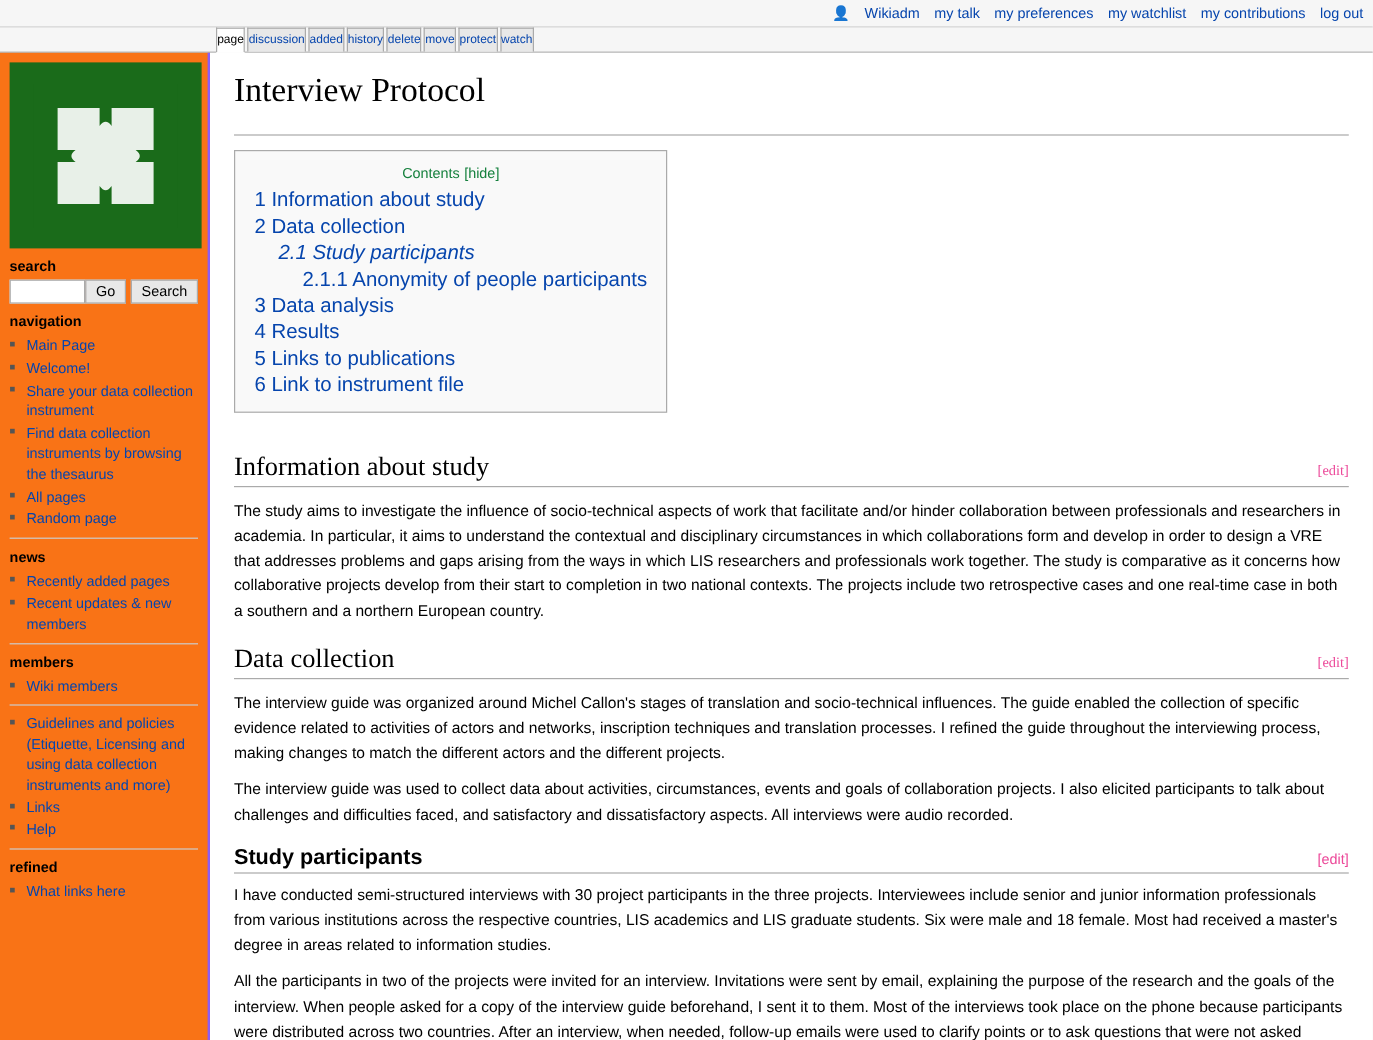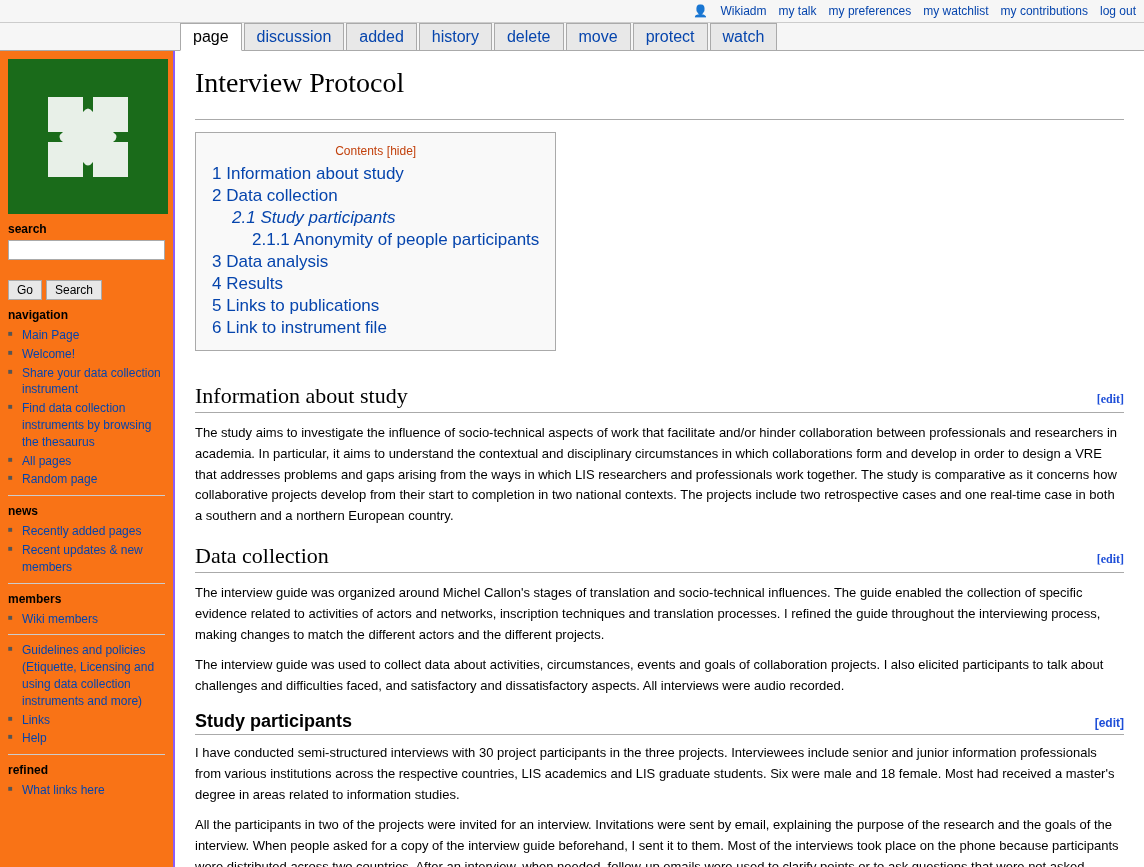"page" .tab { font-size: 16px -> 10px; padding: 4px 12px -> 4px 0 }
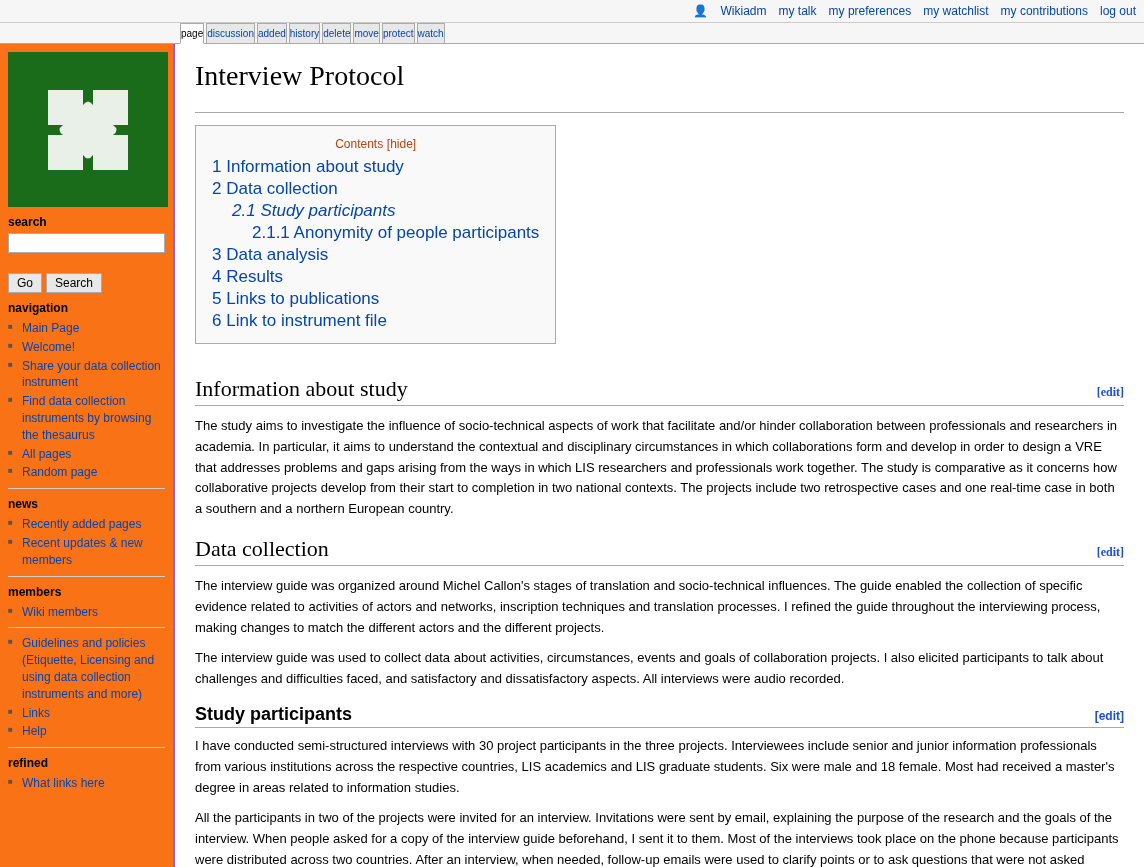"Contents" .toc-title span { color: #c2410c -> #15803d }
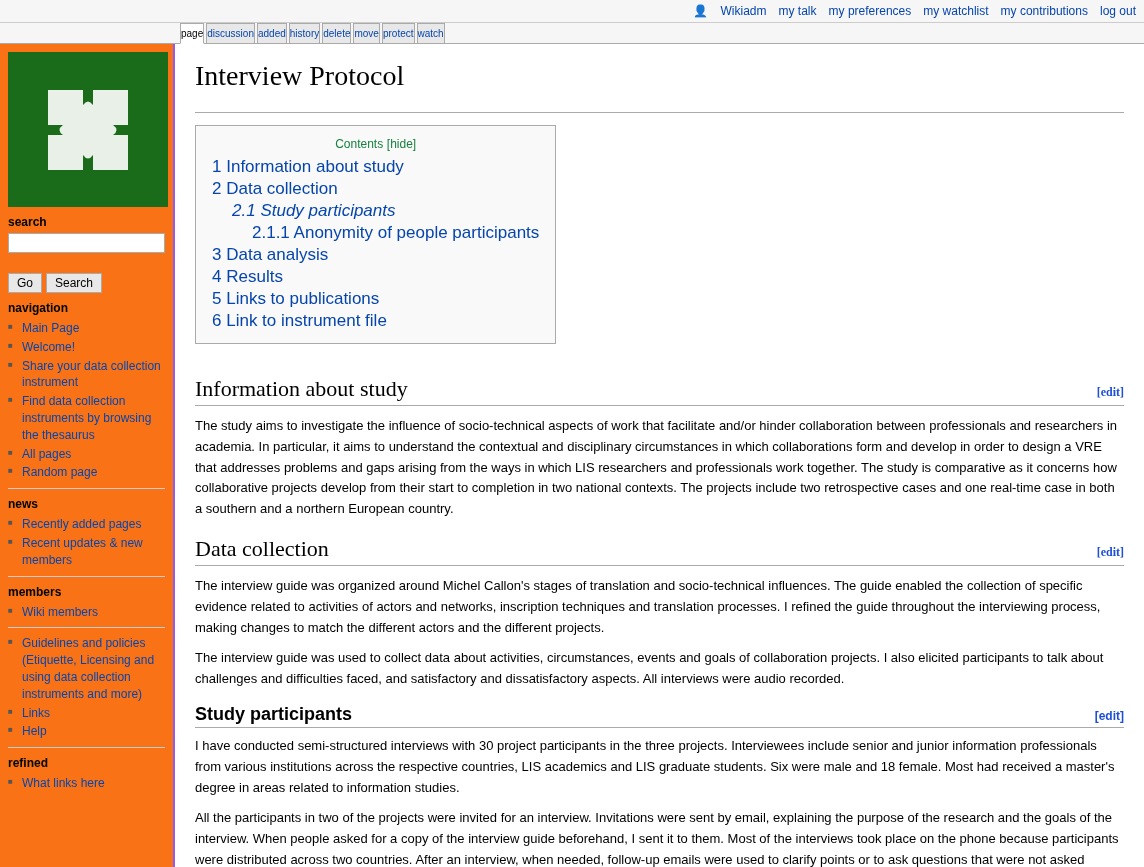"Go" .sidebar-search-box { flex-direction: column -> row; gap: 20px -> 0 }
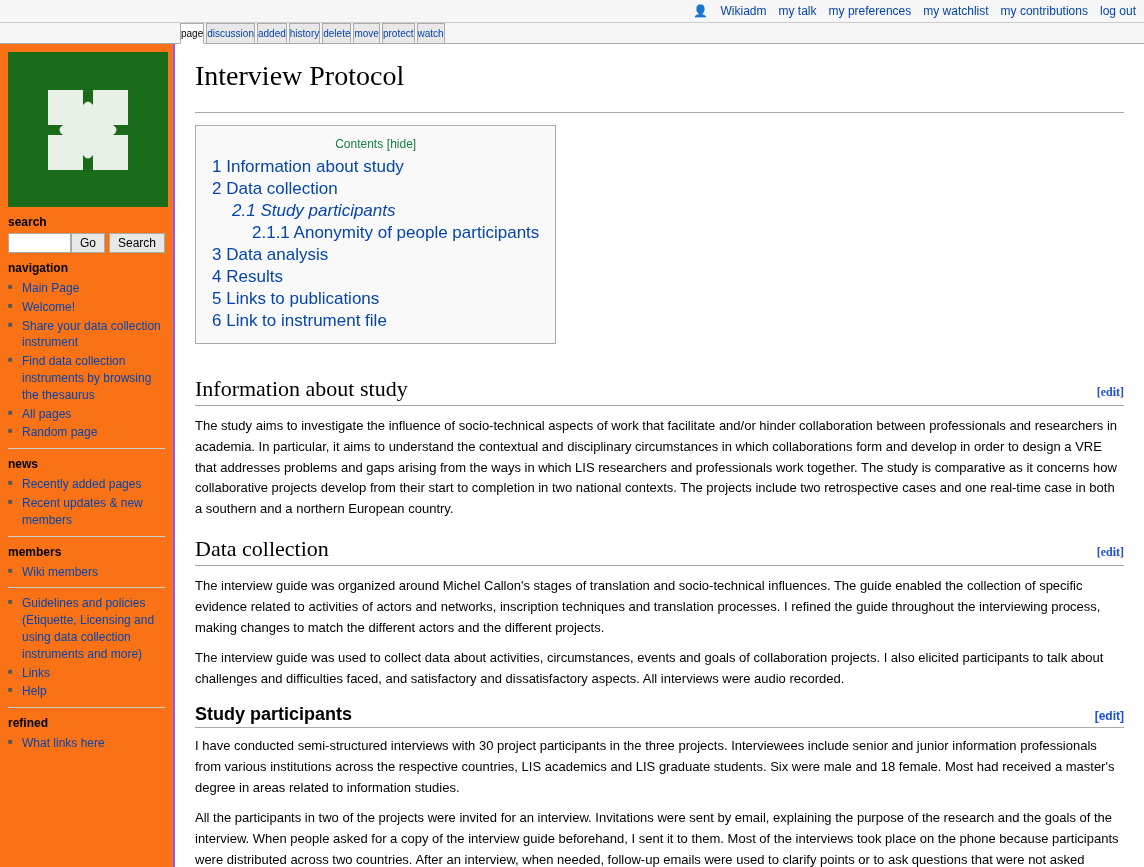"[edit]" .edit-link { color: #1d4ed8 -> #ec4899; font-weight: bold -> normal }
